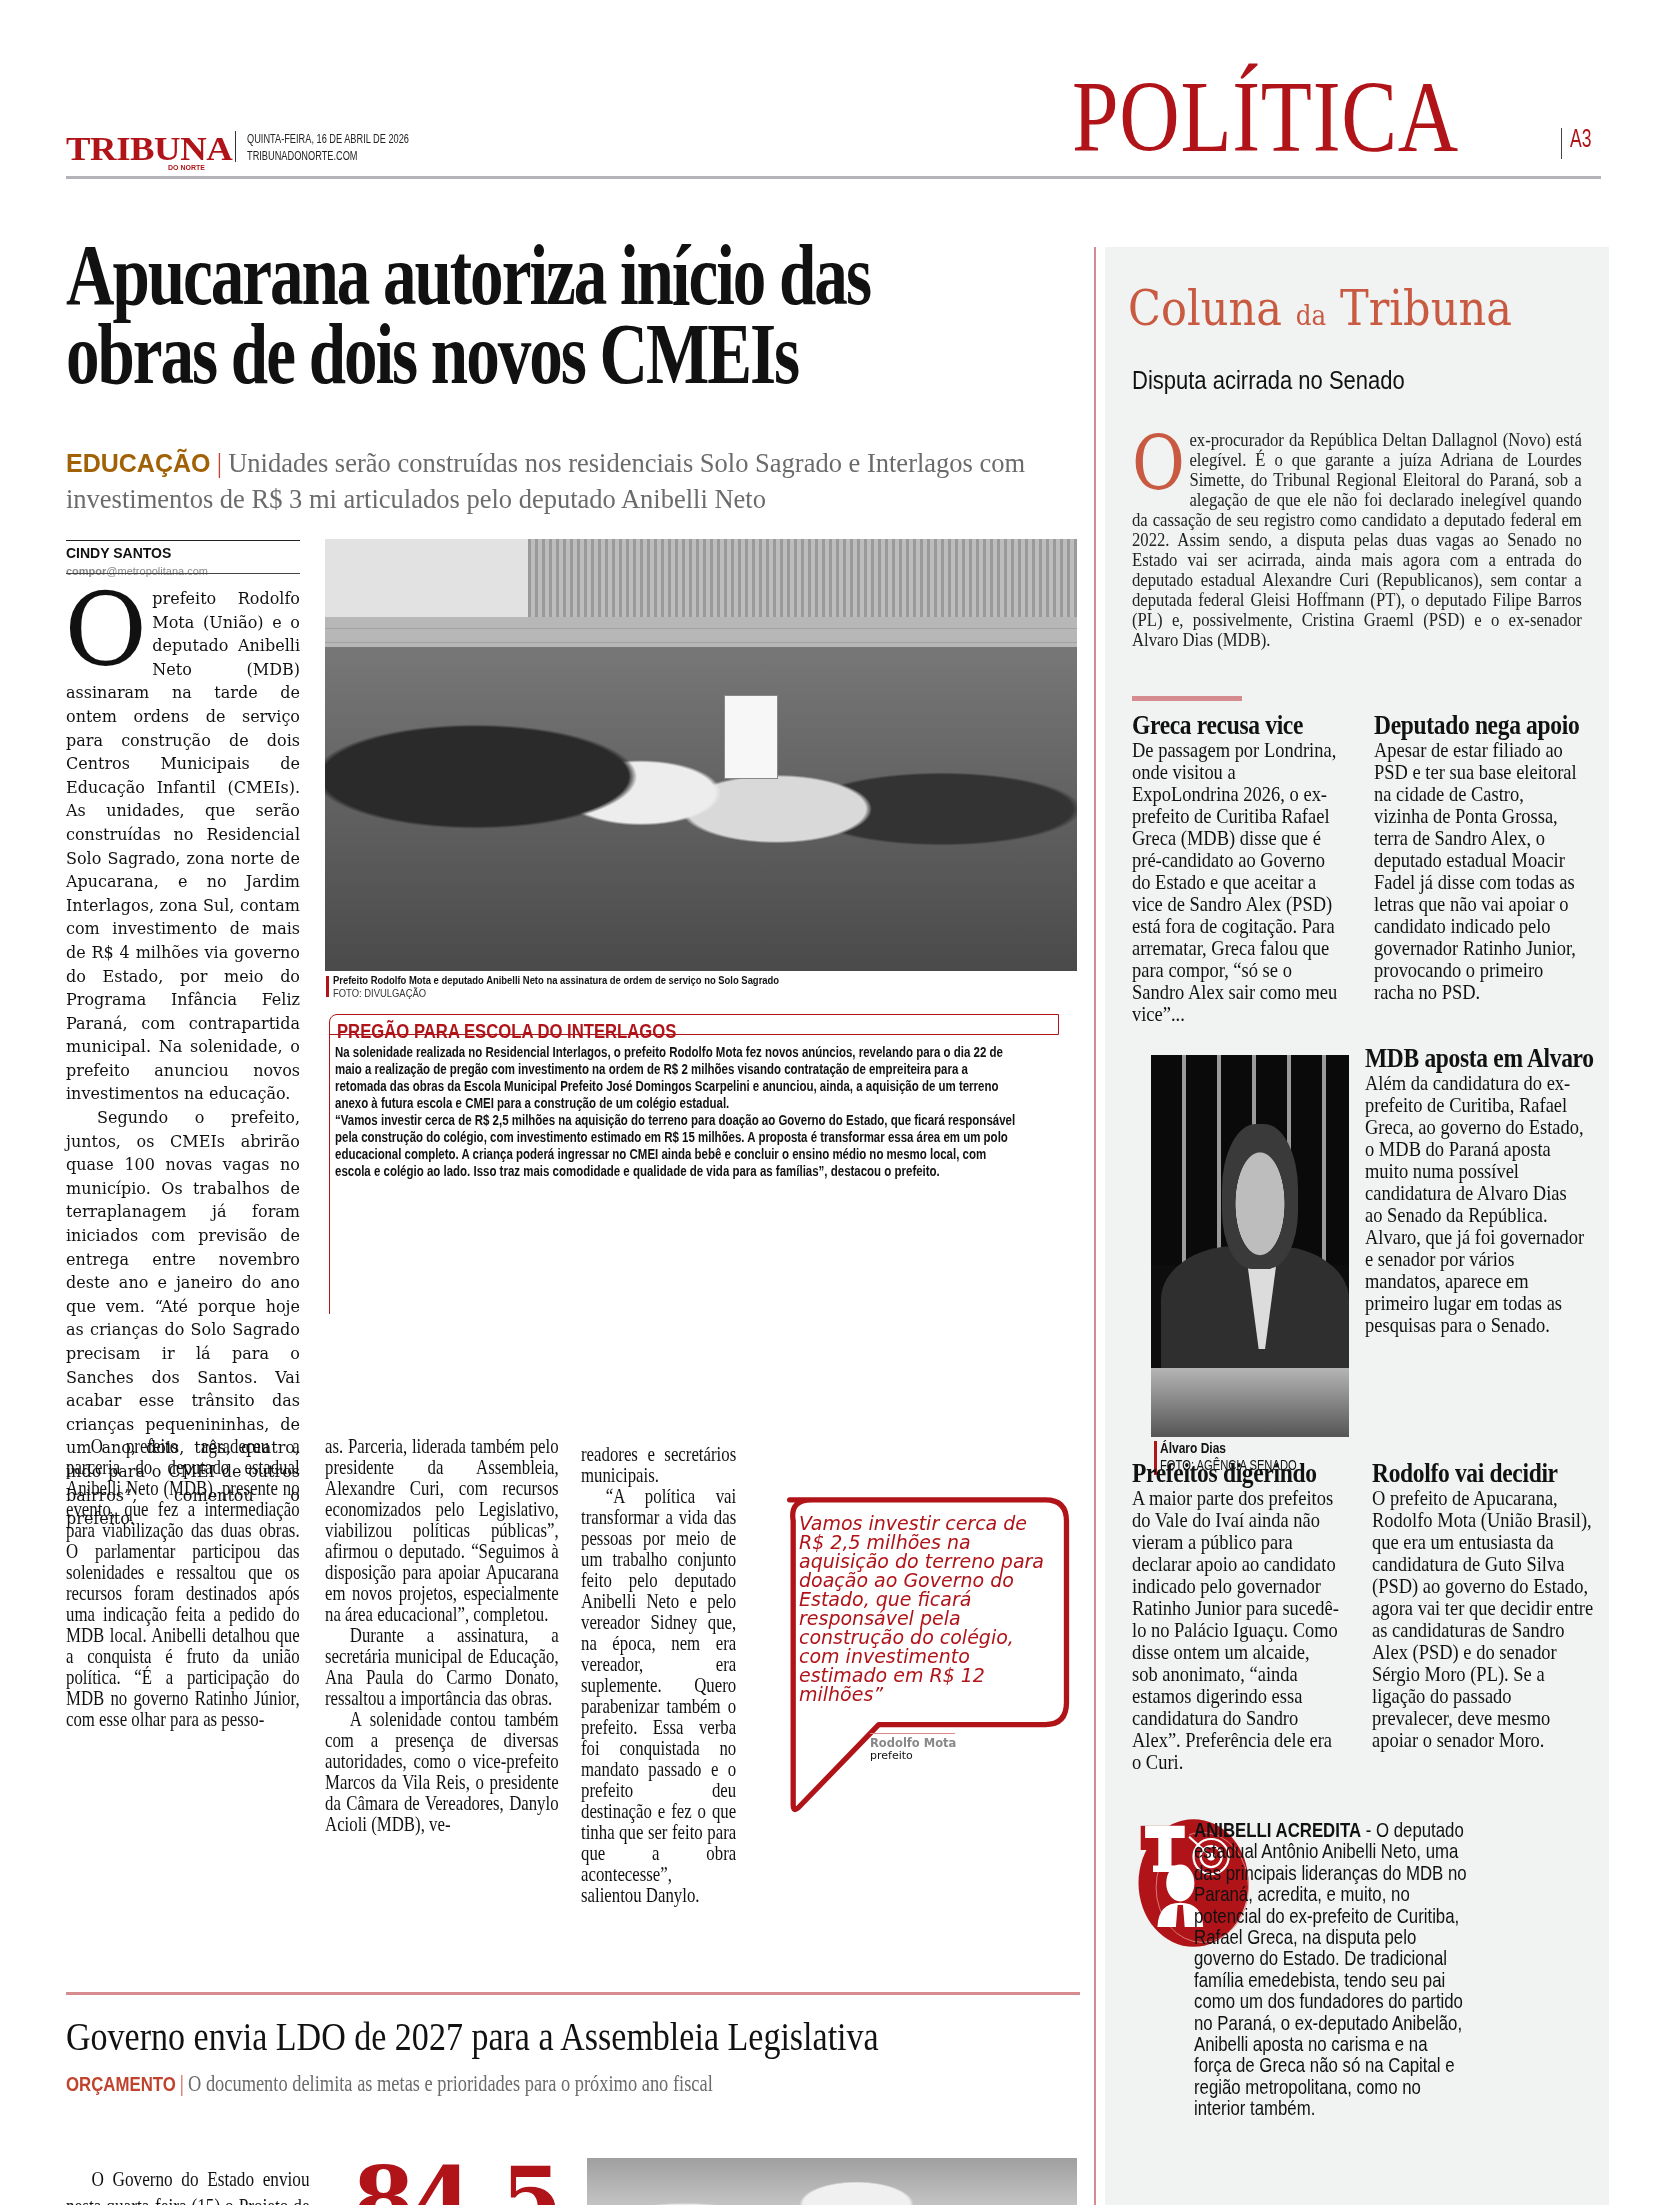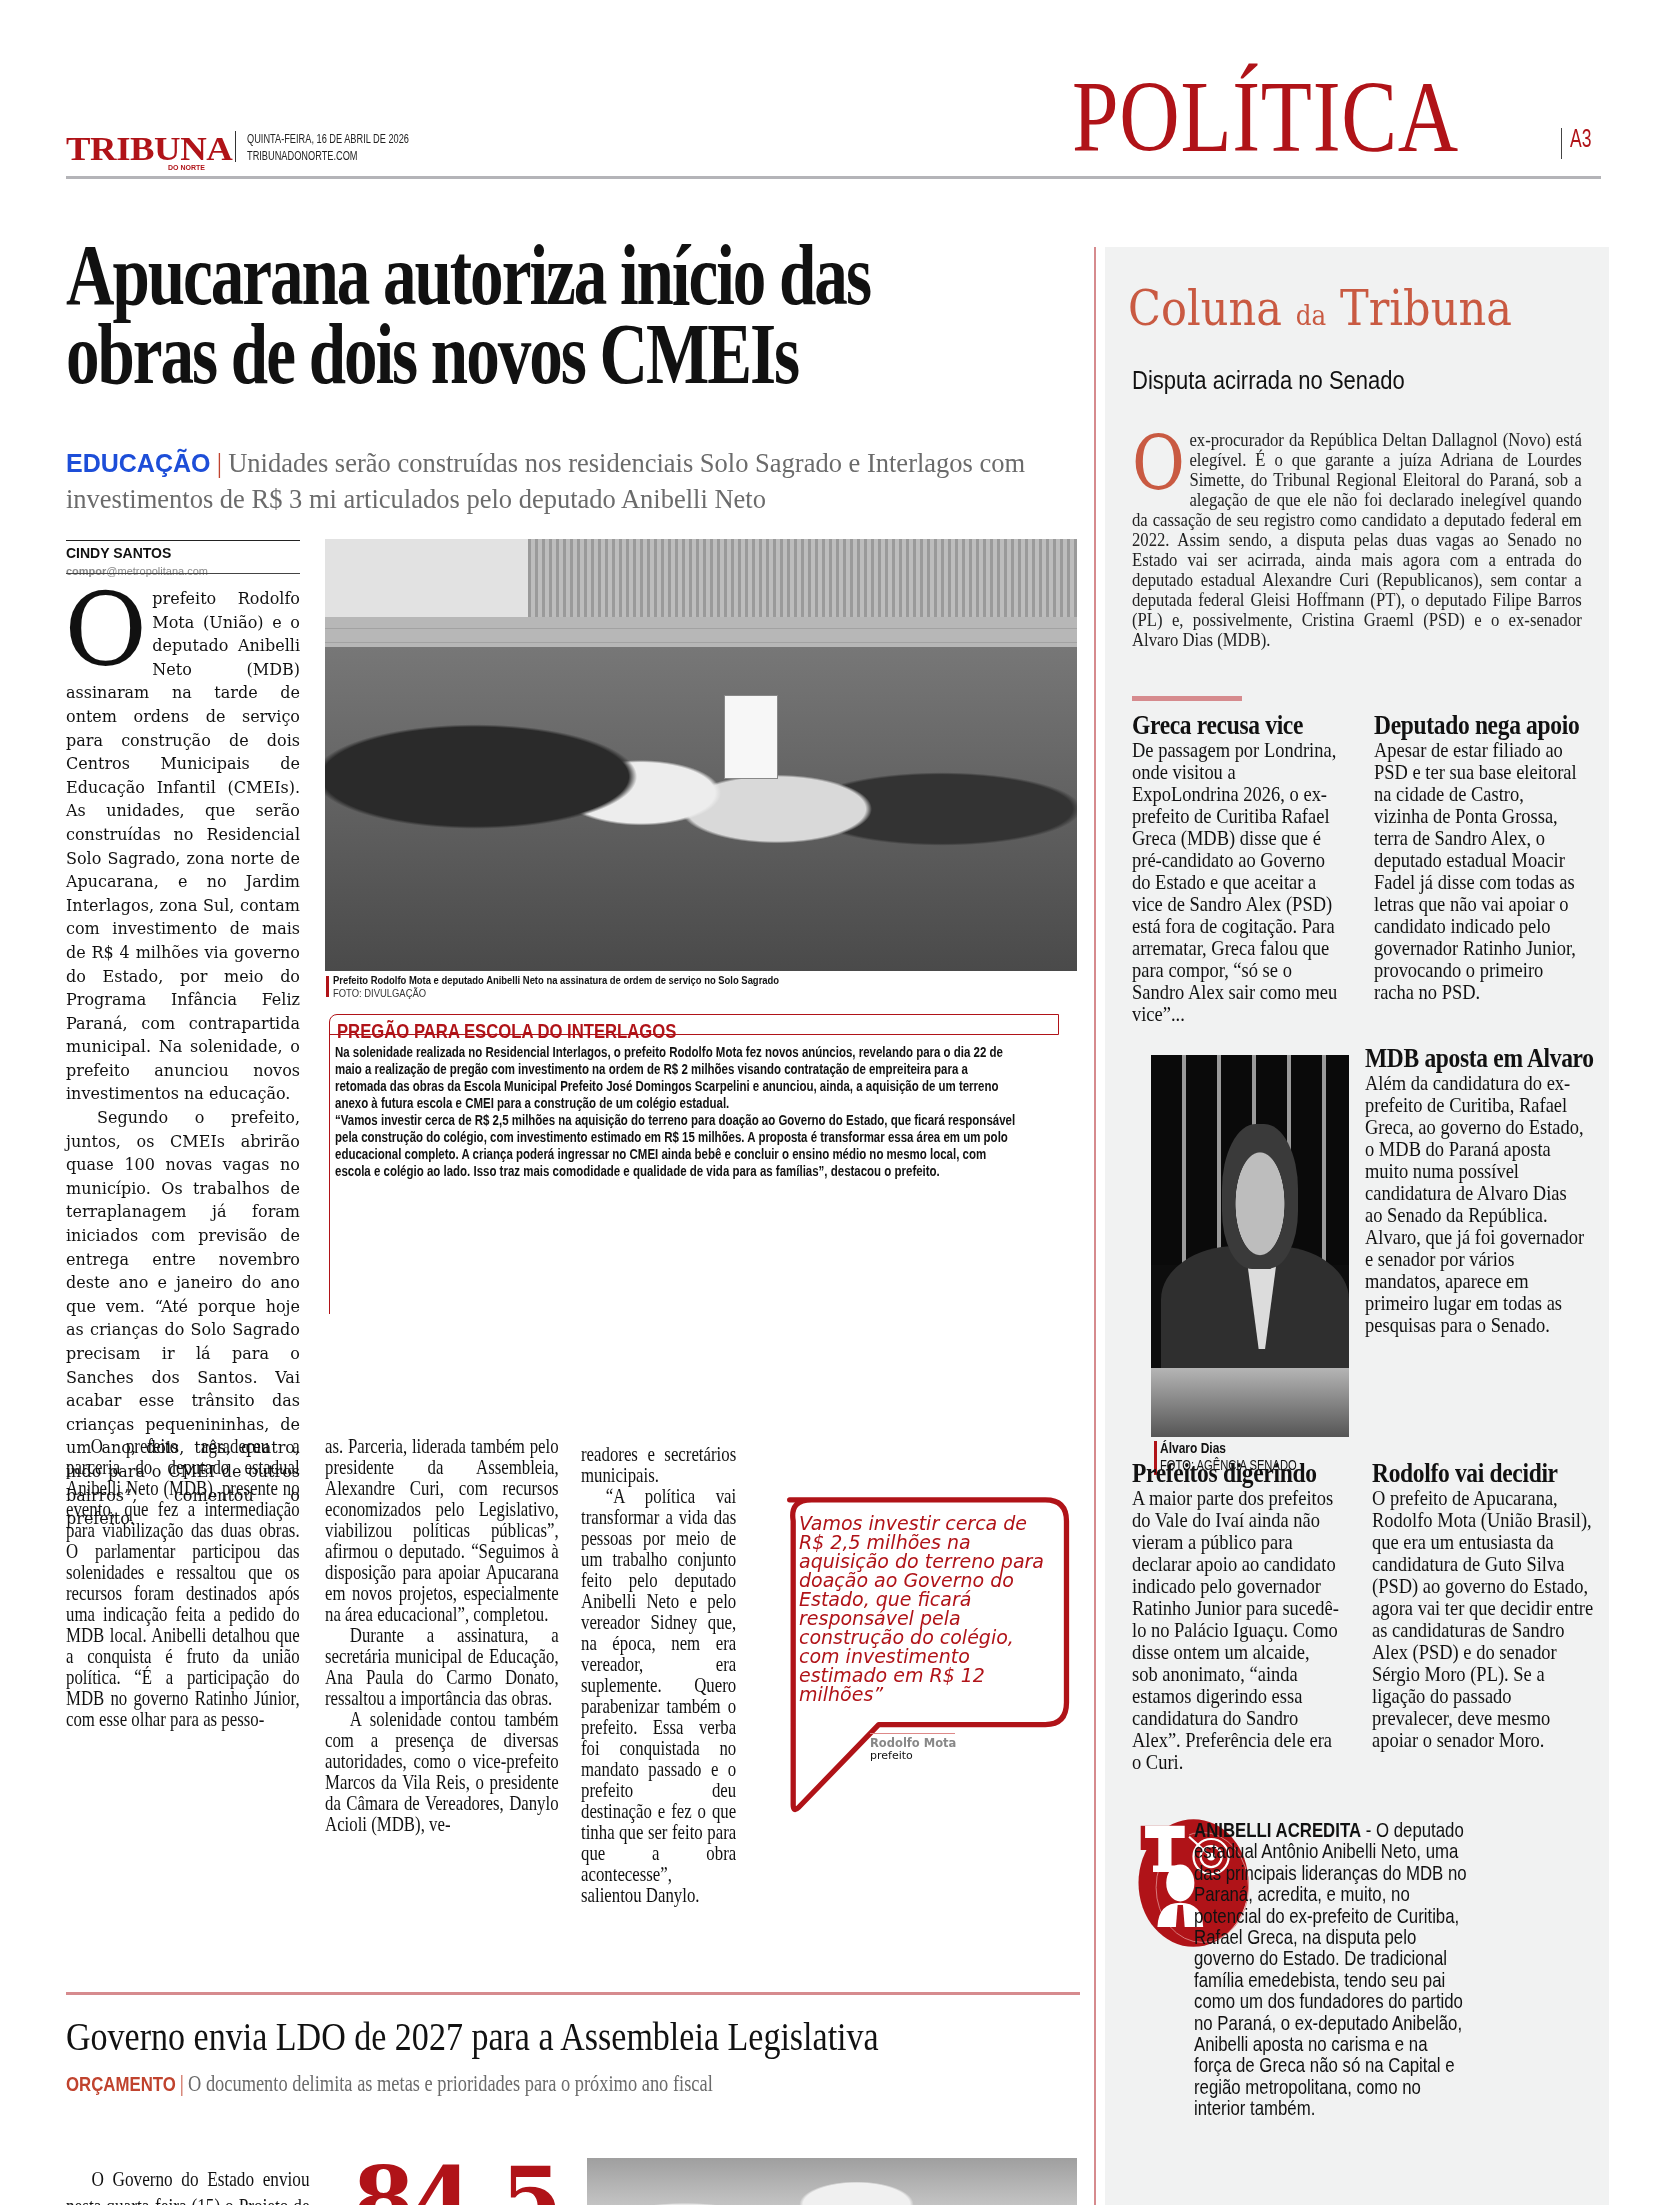"EDUCAÇÃO" #kicker .tag { color: #1d4ed8 -> #a16207 }
